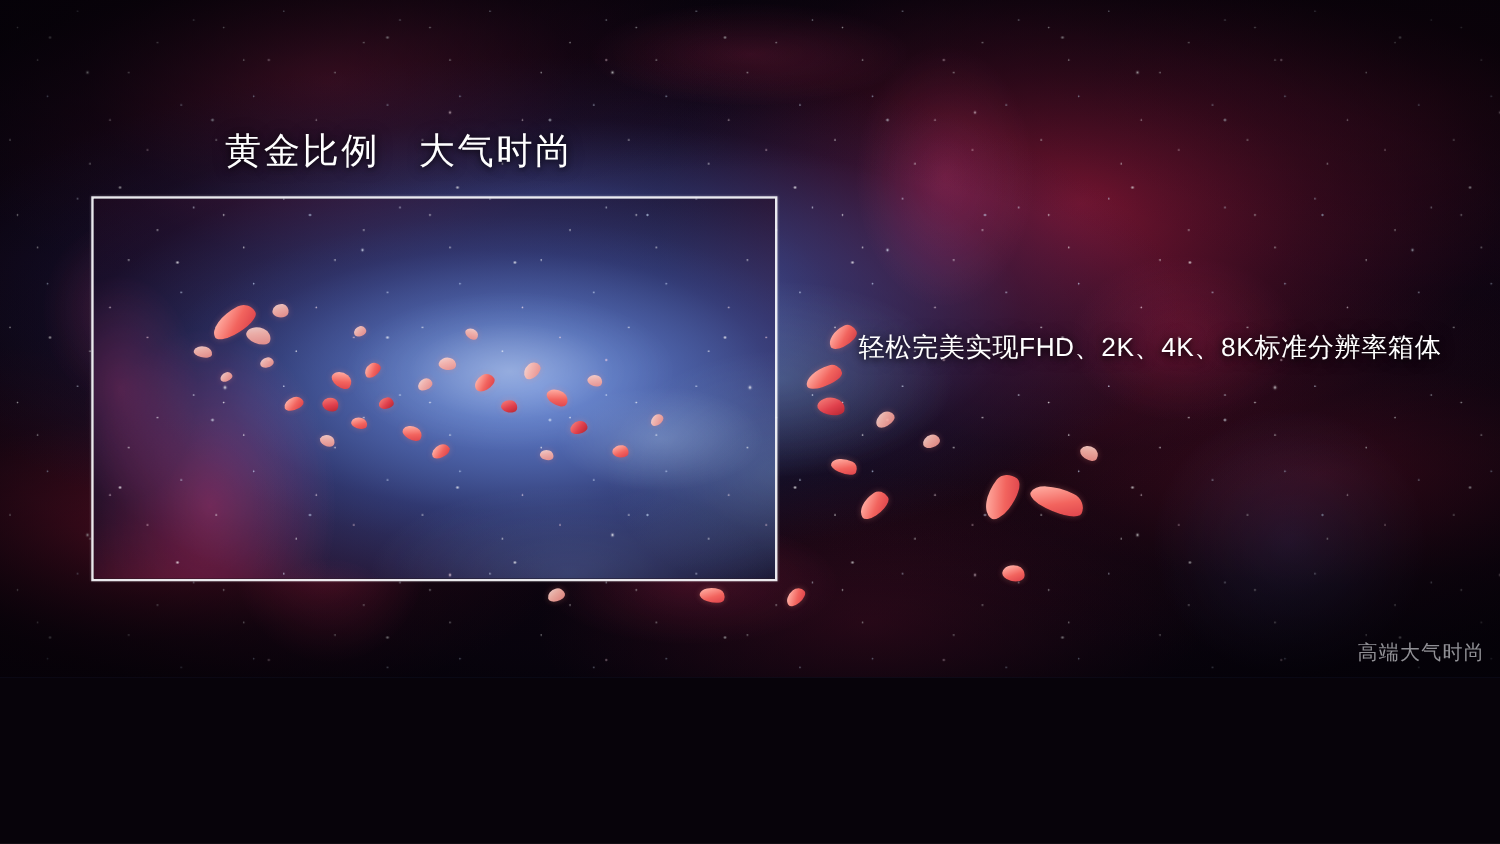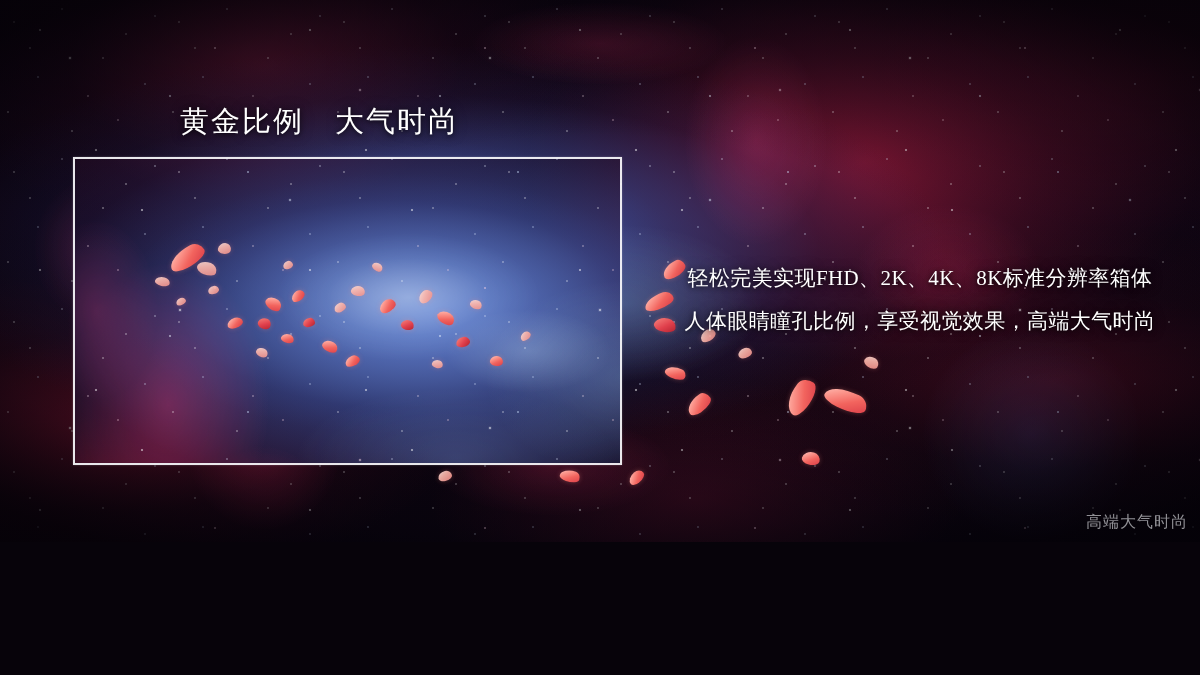"黄金比例 大气时尚" #slide { font-family: Liberation Serif, serif -> none }
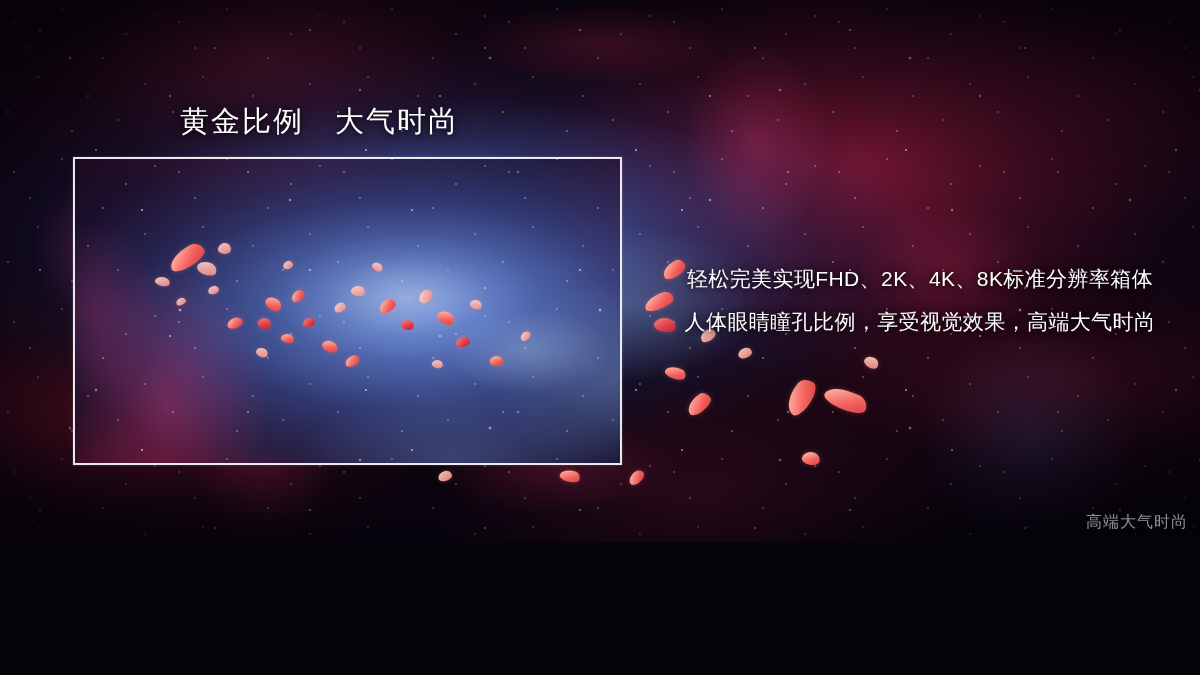"人体眼睛瞳孔比例，享受视觉效果，高端大气时尚" div.line { html: <div>人体眼睛瞳孔比例，享受视觉效果，高端大气时尚</div> -> none }
